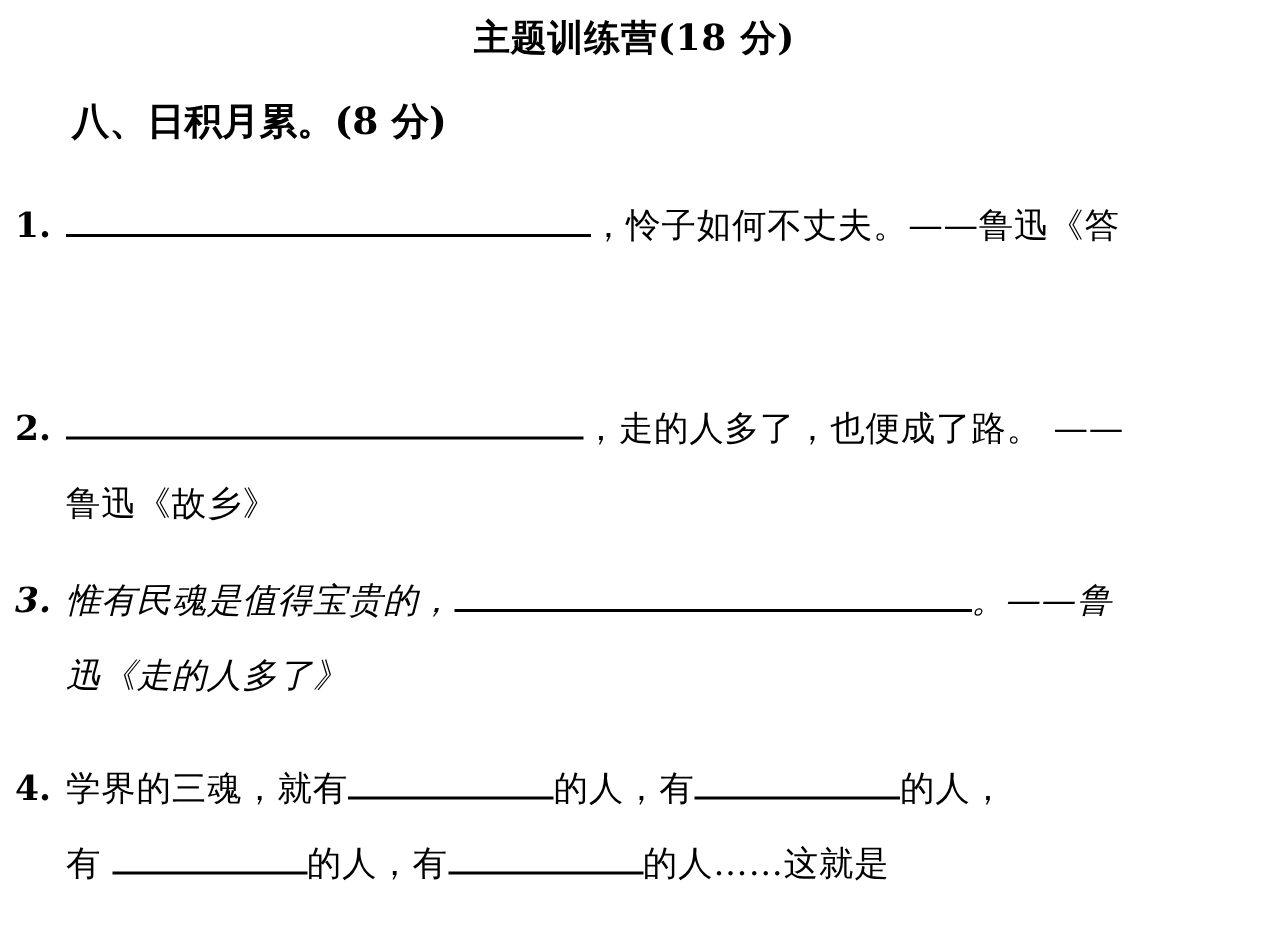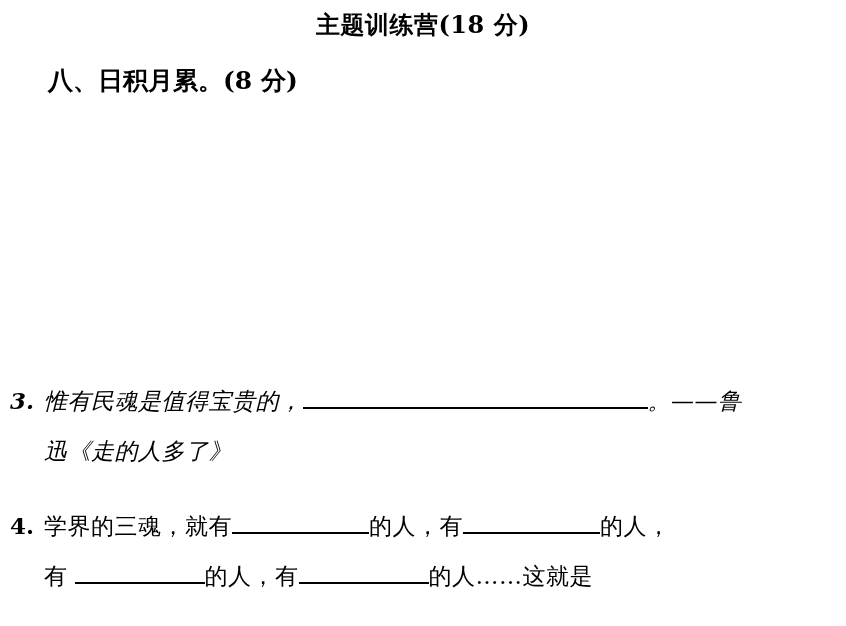"1. ，怜子如何不丈夫。——鲁迅《答" div.q-line { html: none -> <div> <span>1.</span><span></span><span>，怜子如何不丈夫。——鲁迅《答</span> </div> }
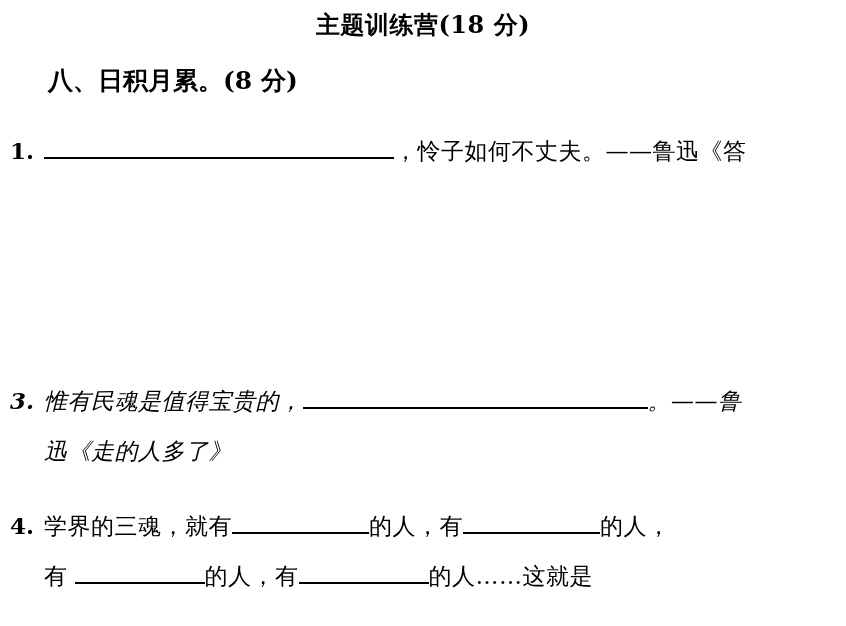"2. ，走的人多了，也便成了路。 ——" div.q-line { html: none -> <div> <span>2.</span><span></span><span>，走的人多了，也便成了路。 ——</span> </div> }
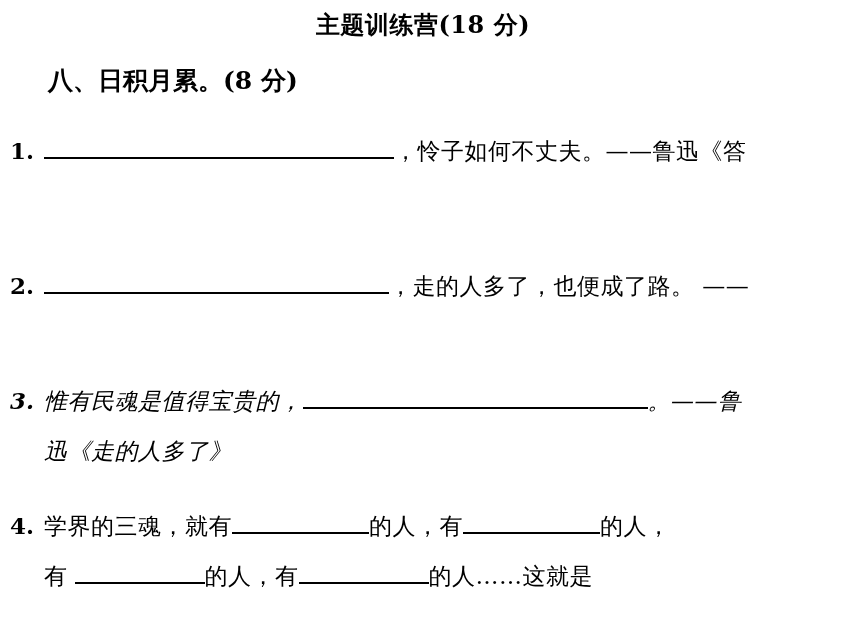"鲁迅《故乡》" div.q-line { html: none -> <div> <span></span><span>鲁迅《故乡》</span> </div> }
